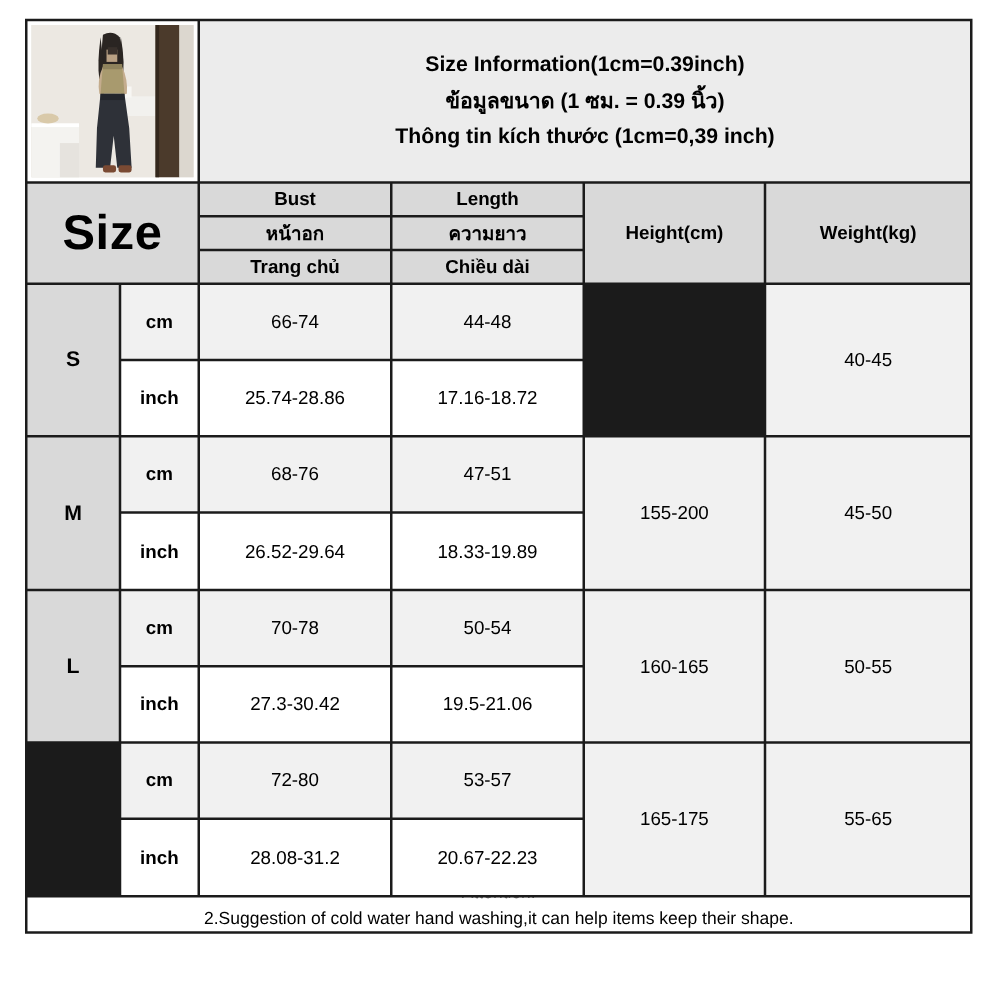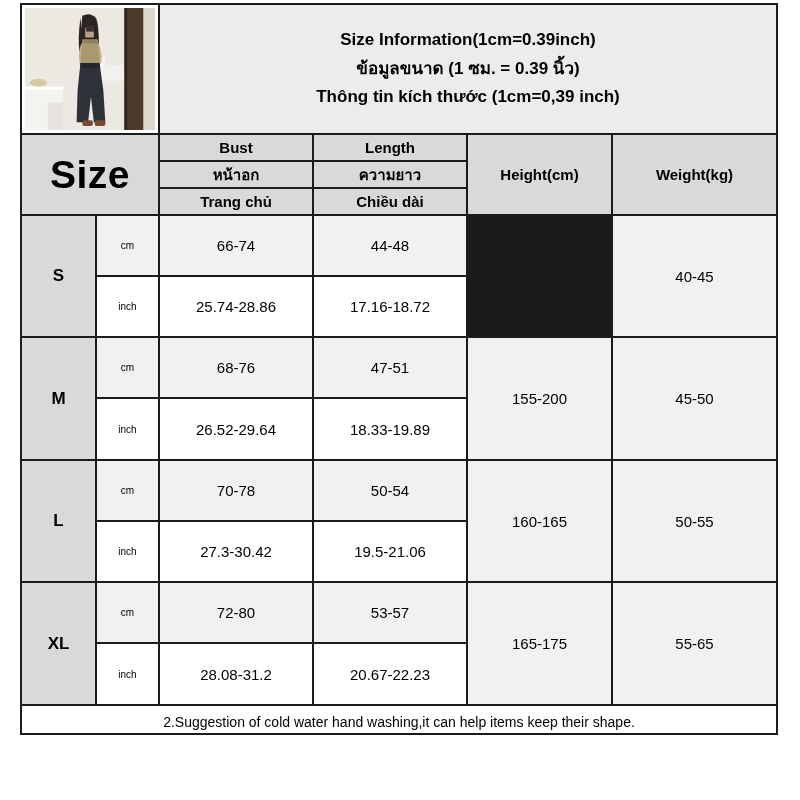"Size Information(1cm=0.39inch)" .sheet { top: 3px -> 15px }
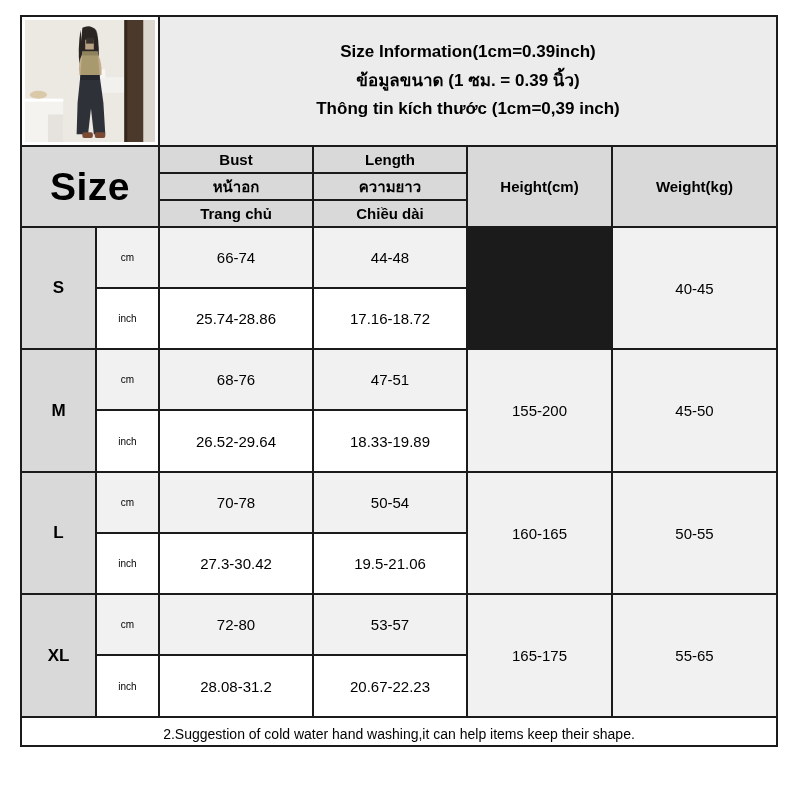"cm" .unit { font-size: 10px -> 15px; font-weight: normal -> bold }
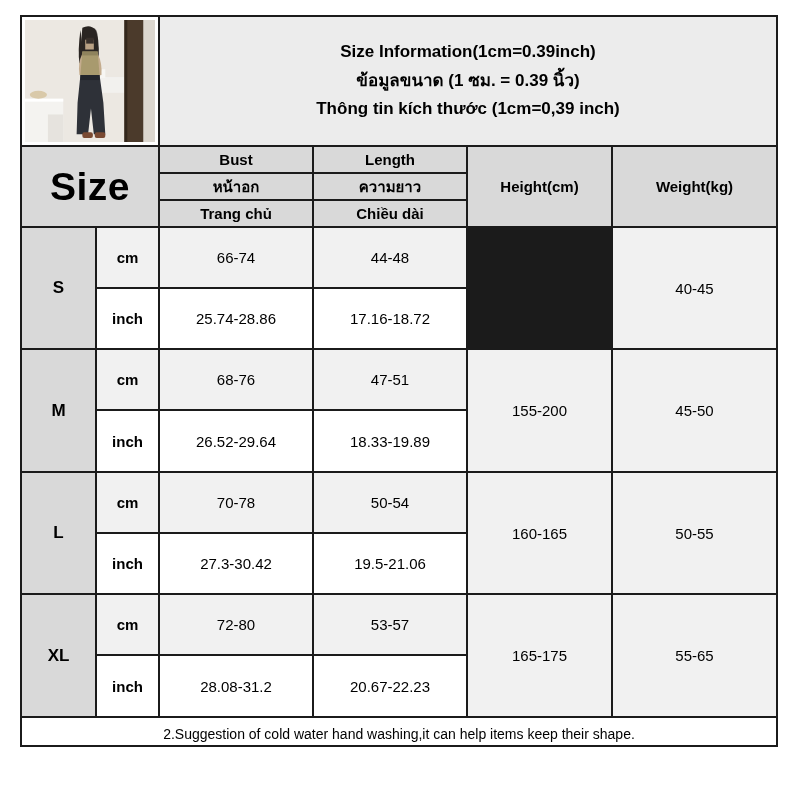"XL" div.cell { html: <div>XL</div> -> none }
